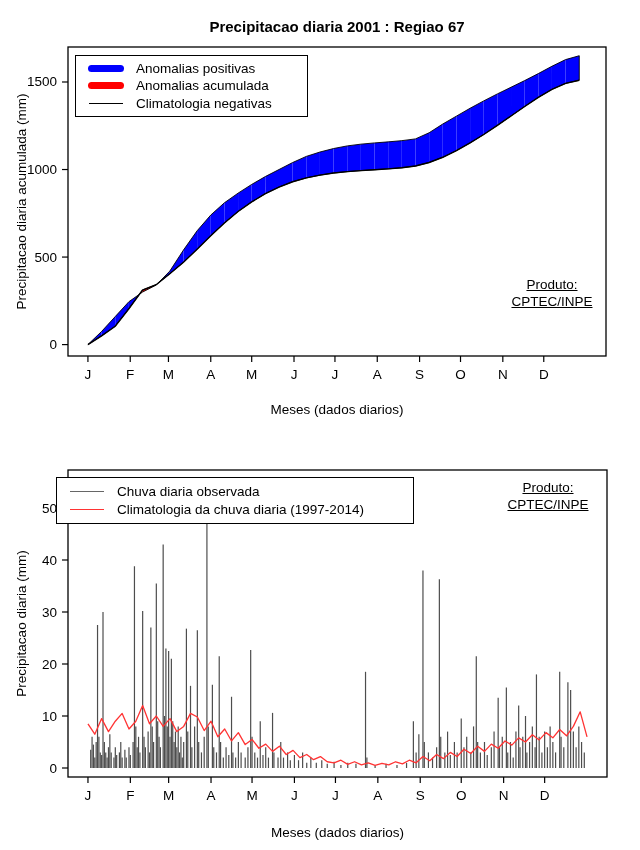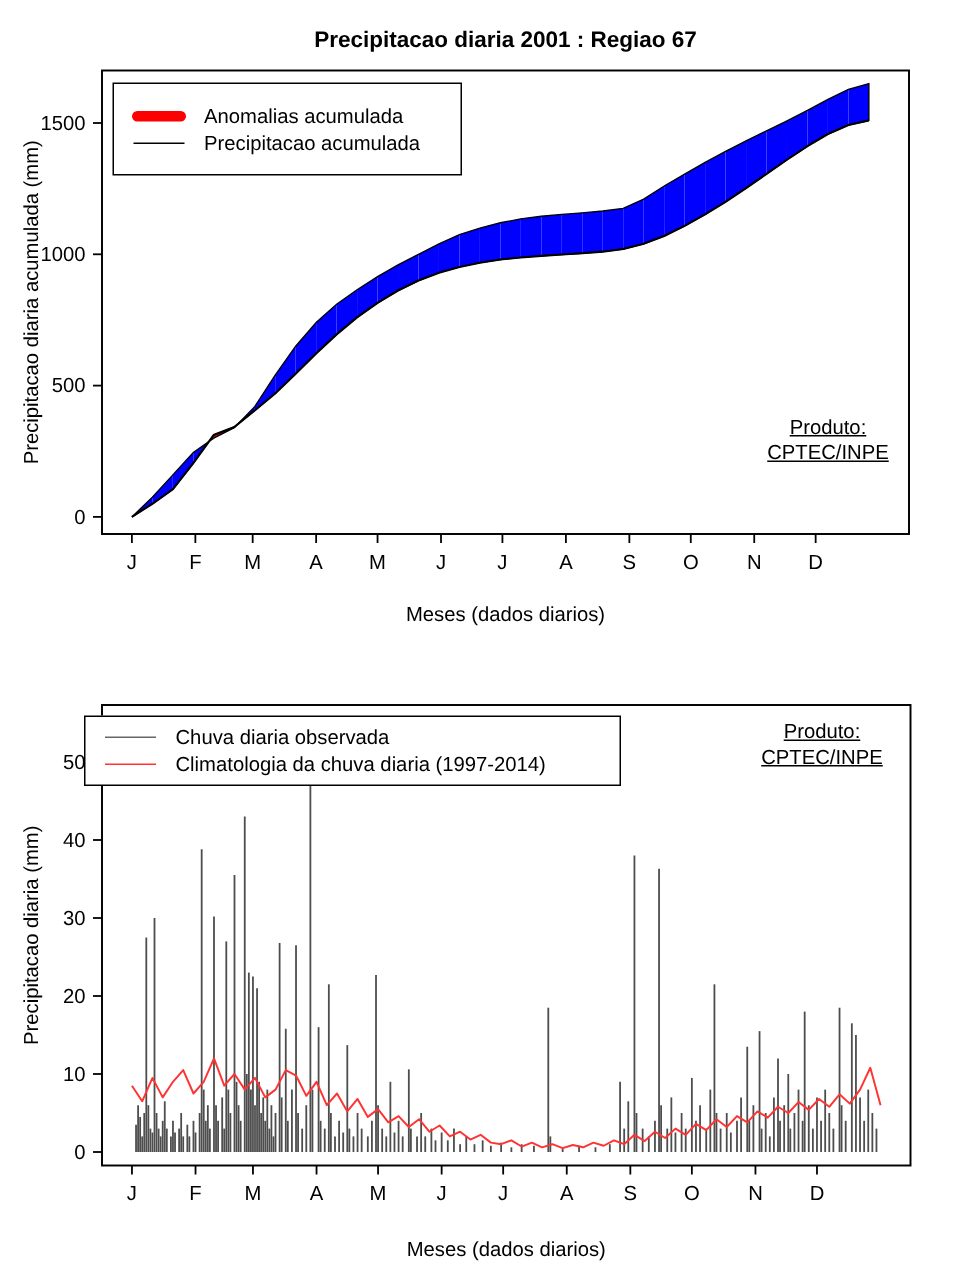"Anomalias positivas" div.legend-row { html: none -> <div> <span> <span></span> </span> <span>Anomalias positivas</span> </div> }
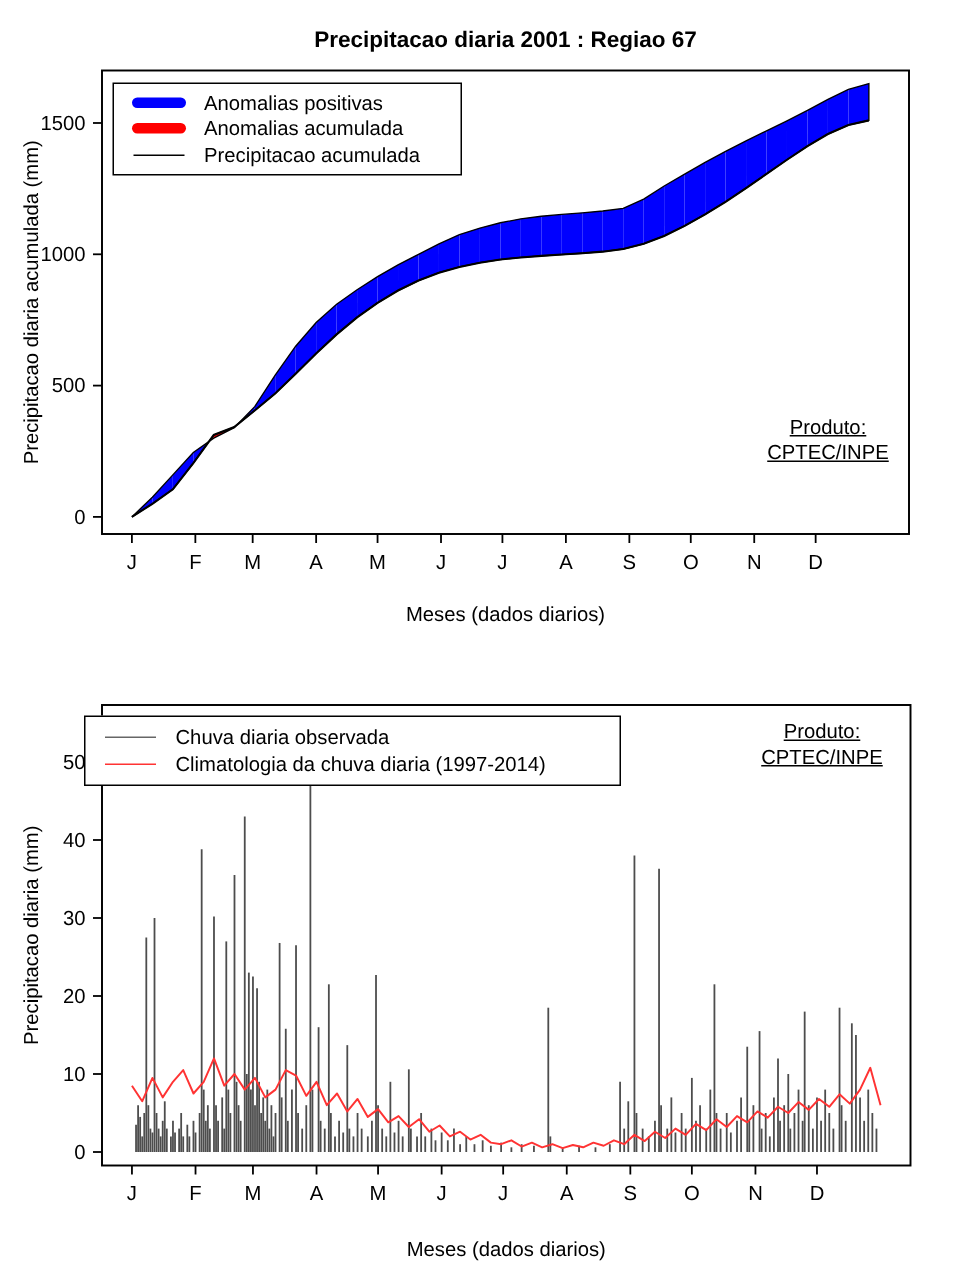"Precipitacao acumulada" span.legend-label { text: Precipitacao acumulada -> Climatologia negativas }
